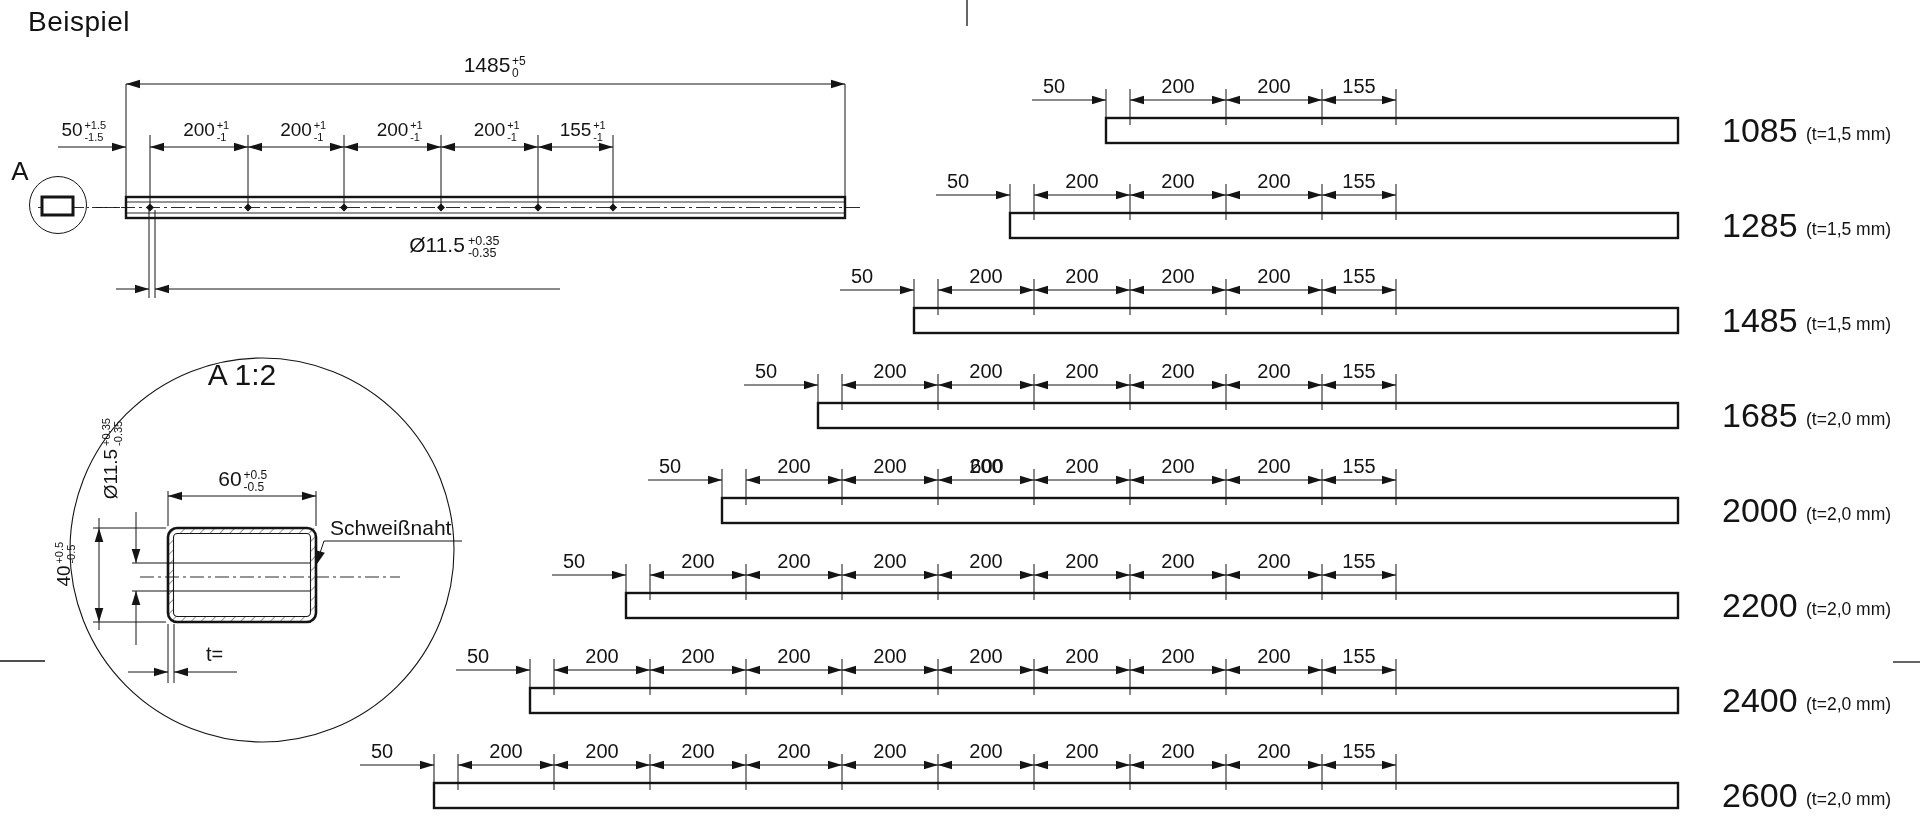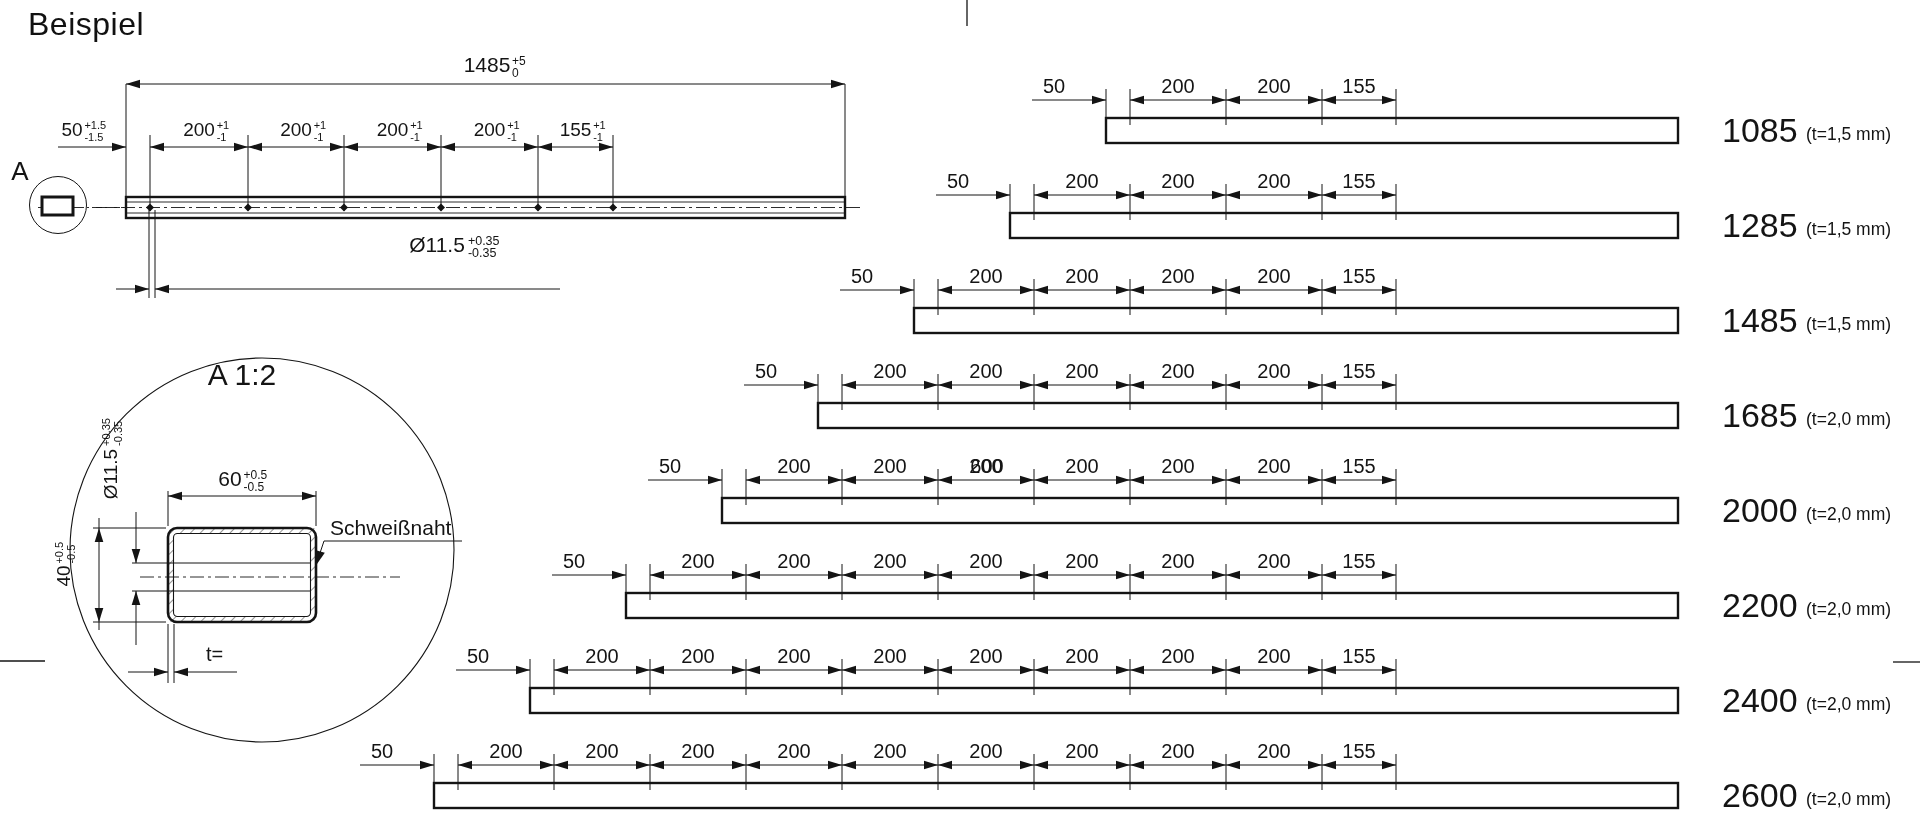"Beispiel" .page-title { font-size: 32px -> 28px }
